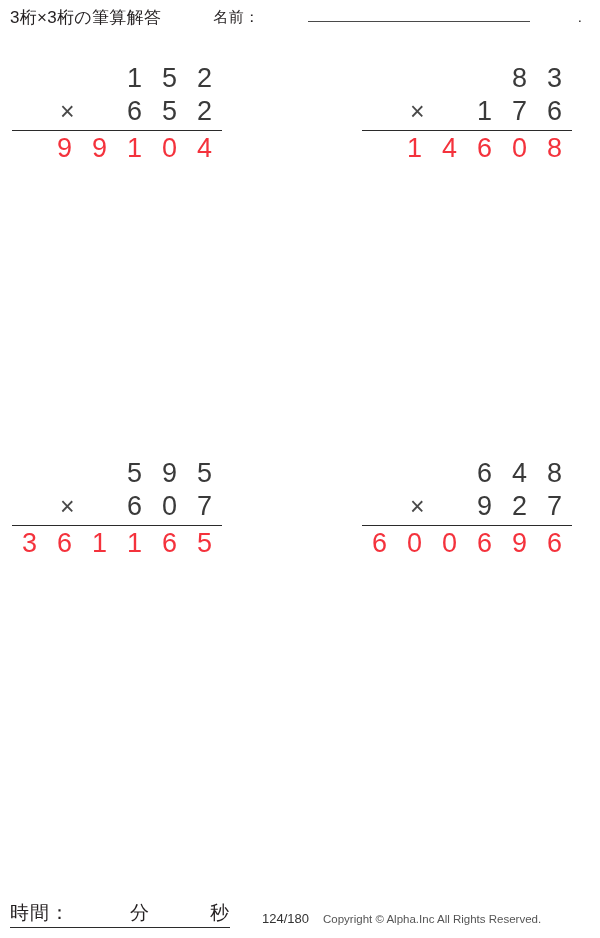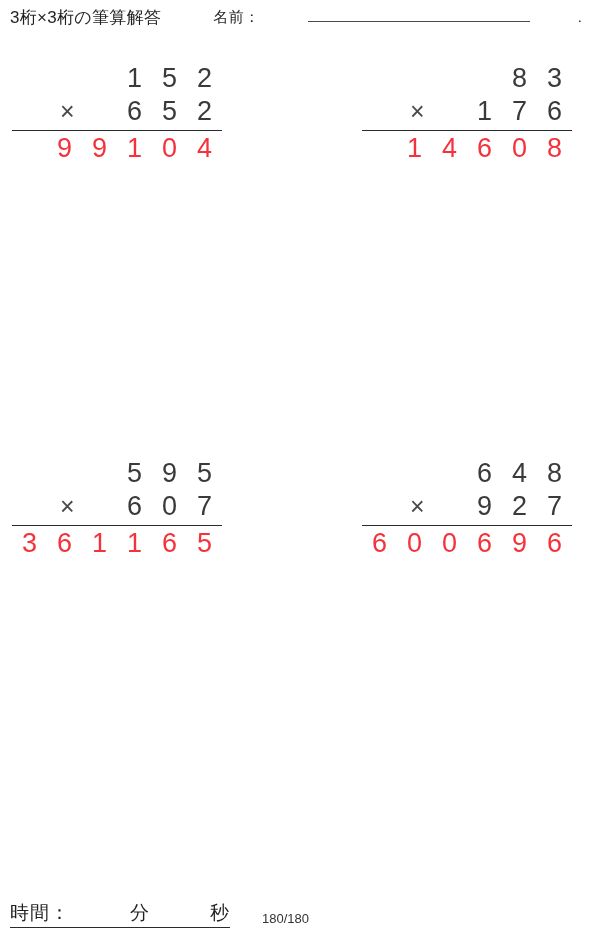"180/180" span.page-number { text: 180/180 -> 124/180 }
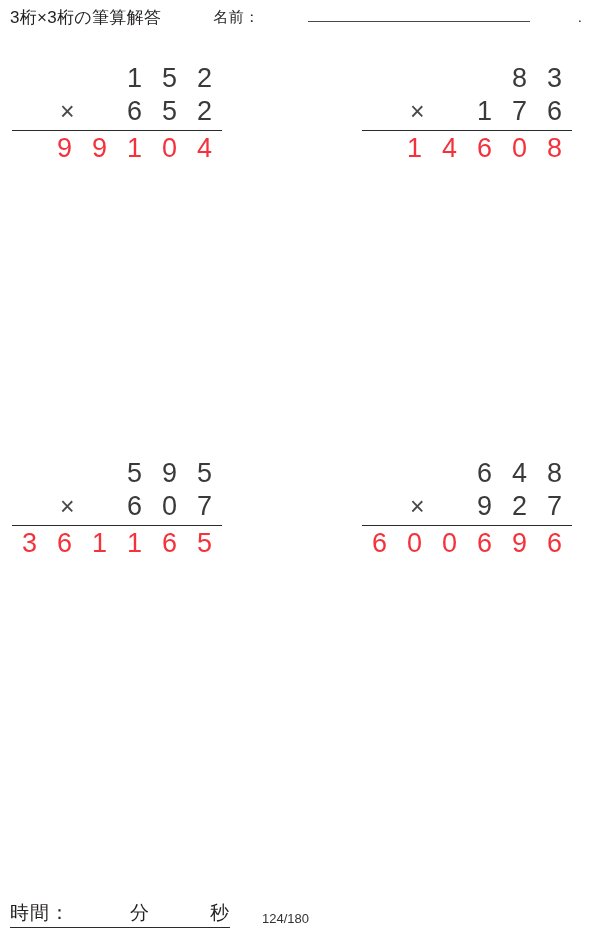"Copyright © Alpha.Inc All Rights" span.copyright { html: none -> <span>Copyright © Alpha.Inc All Rights Reserved.</span> }
